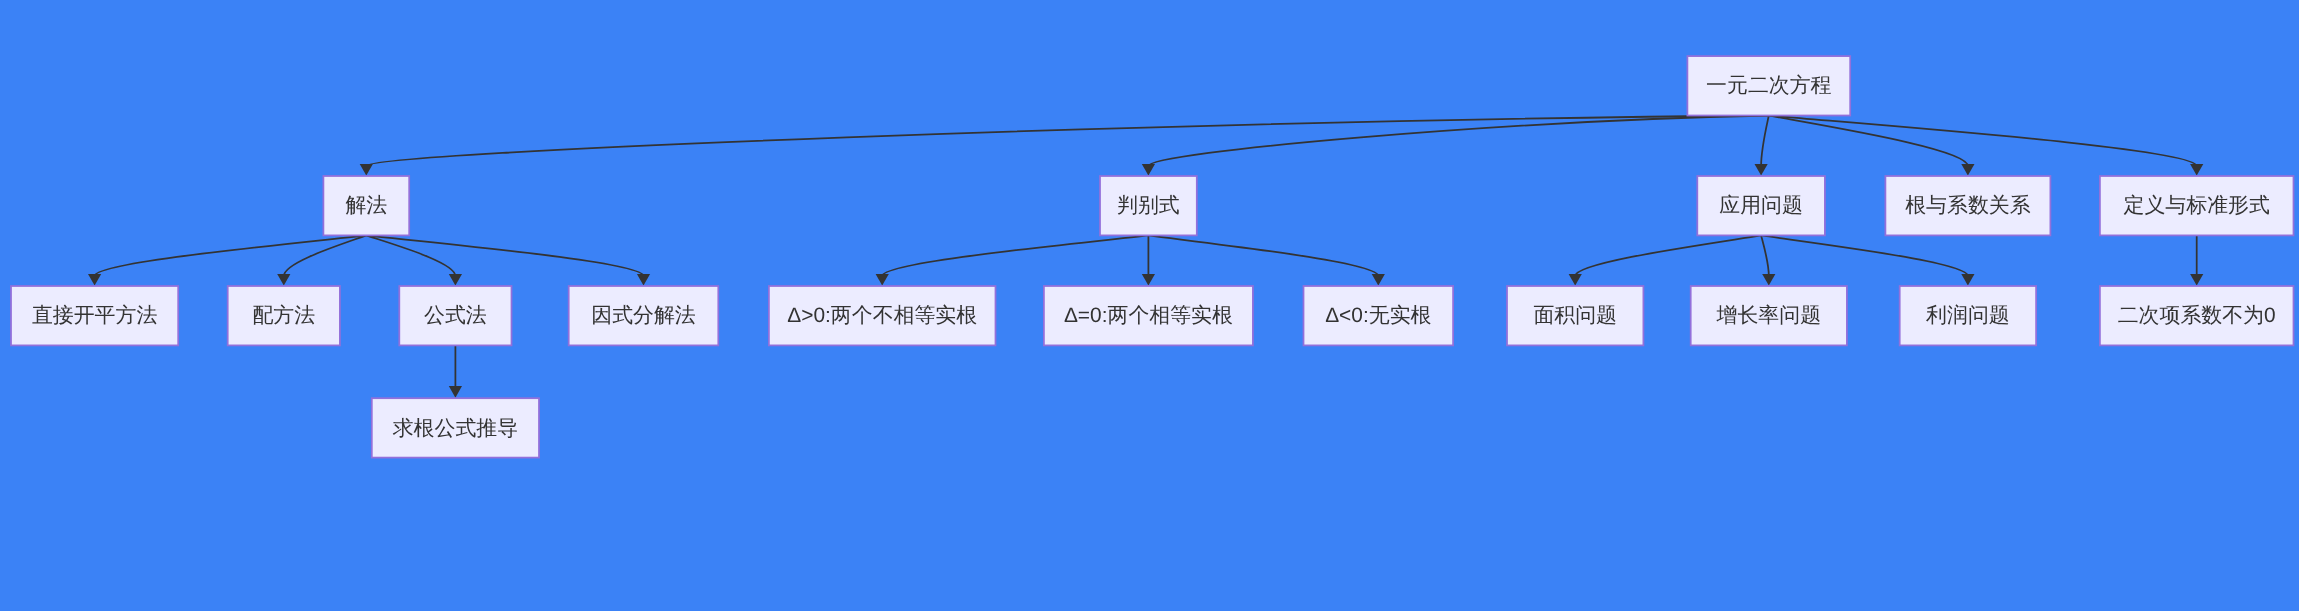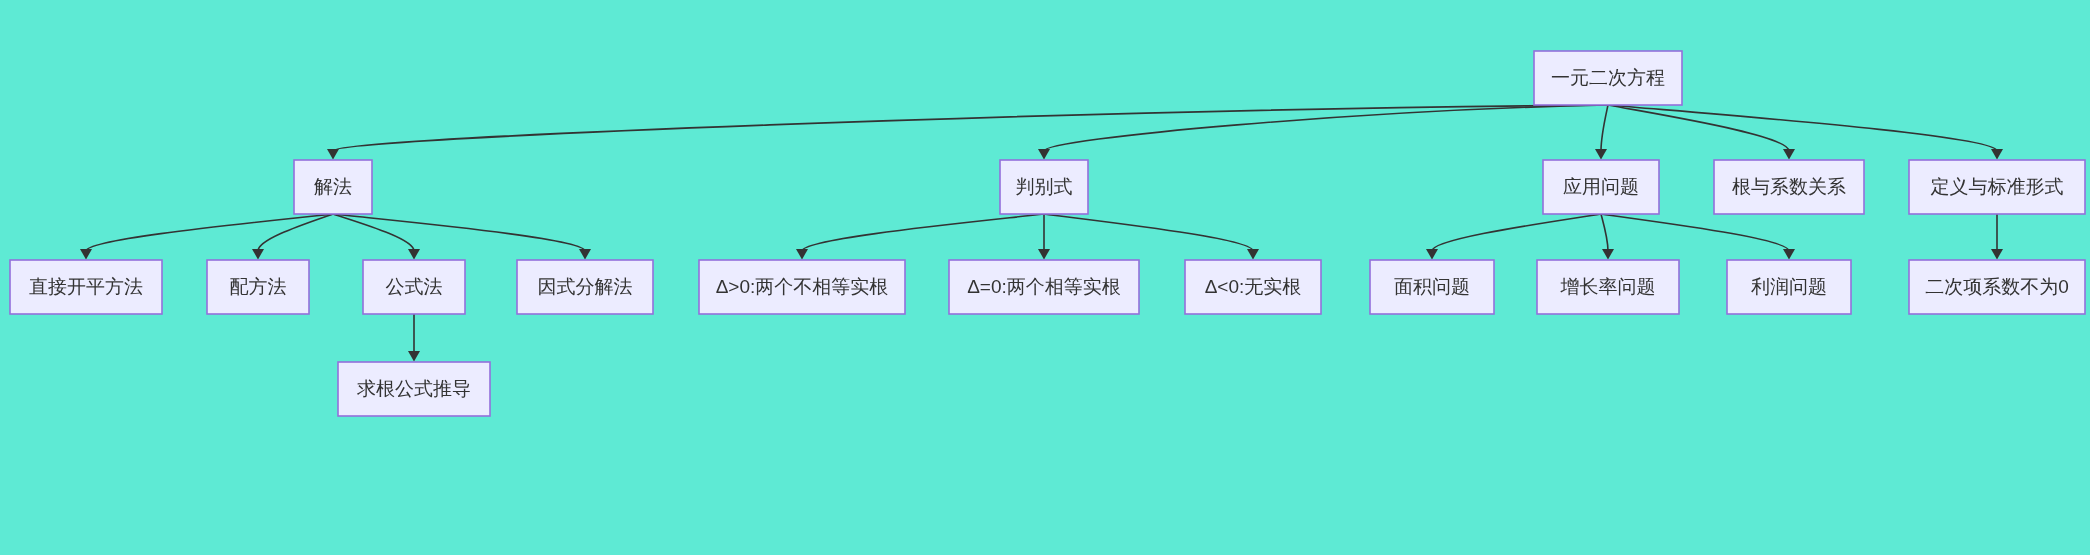"一元二次方程" #diagram-root { background: #5eead4 -> #3b82f6 }
